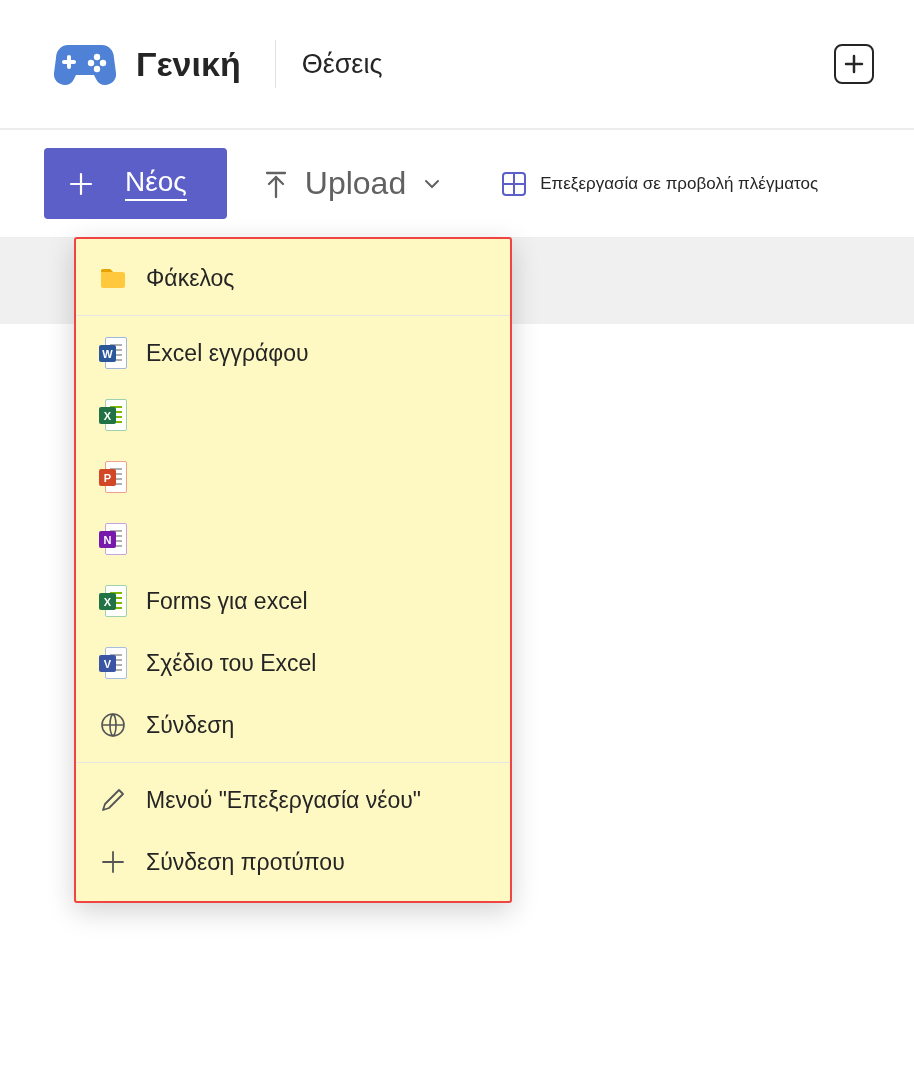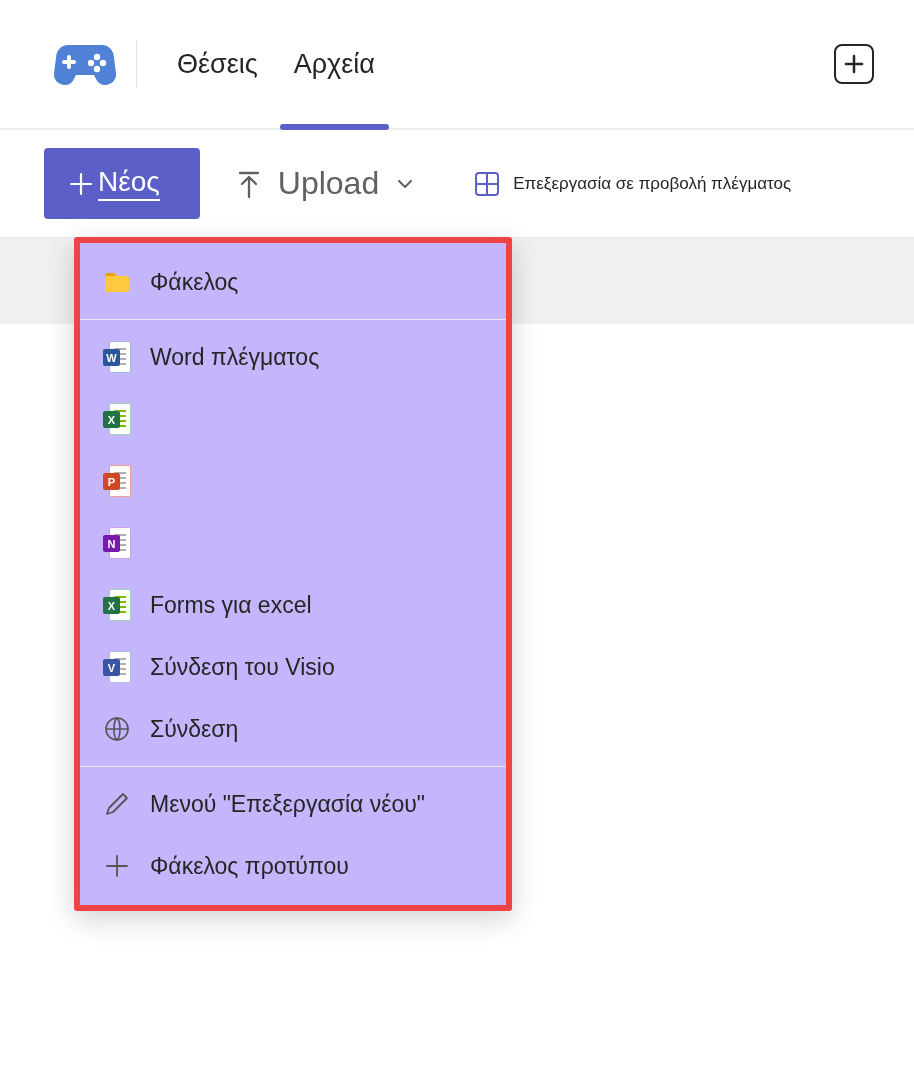"Γενική" div.channel-title { html: none -> <div>Γενική</div> }
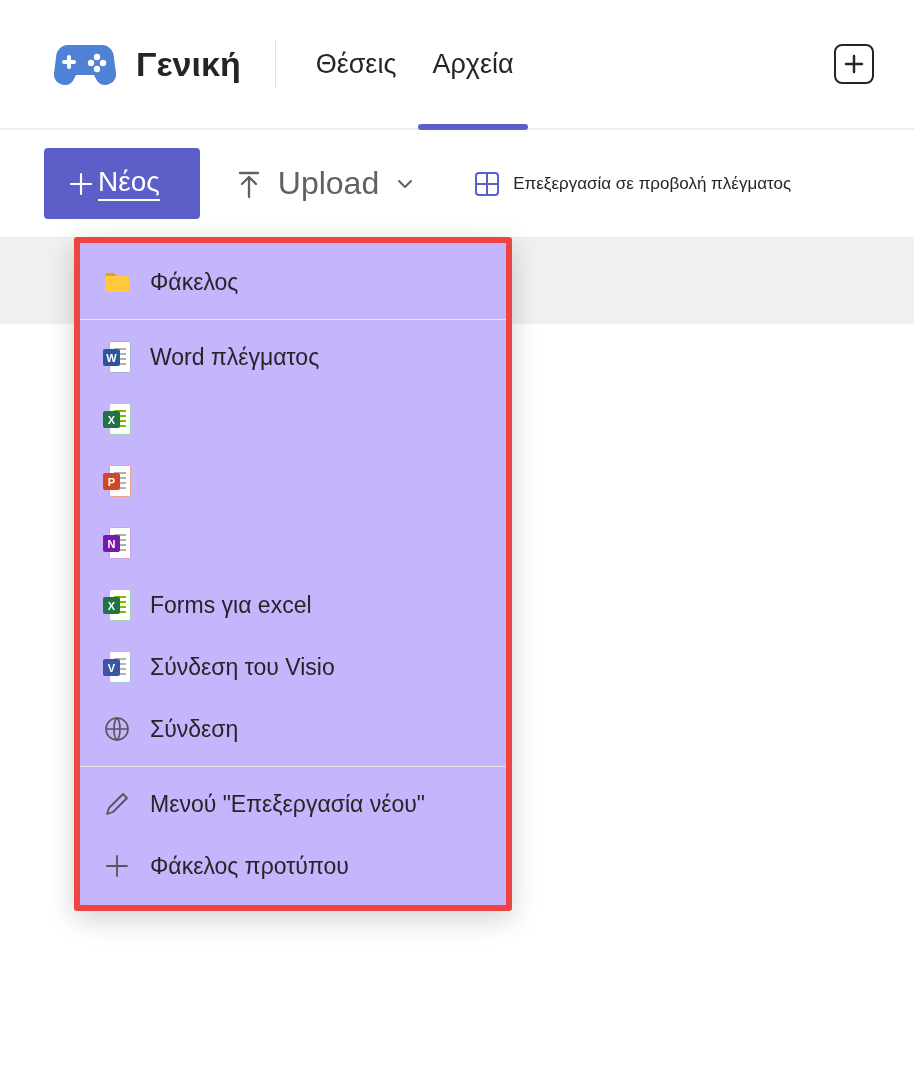"Θέσεις" .tabs { gap: 24px -> 12px; margin-left: 14px -> 0 }
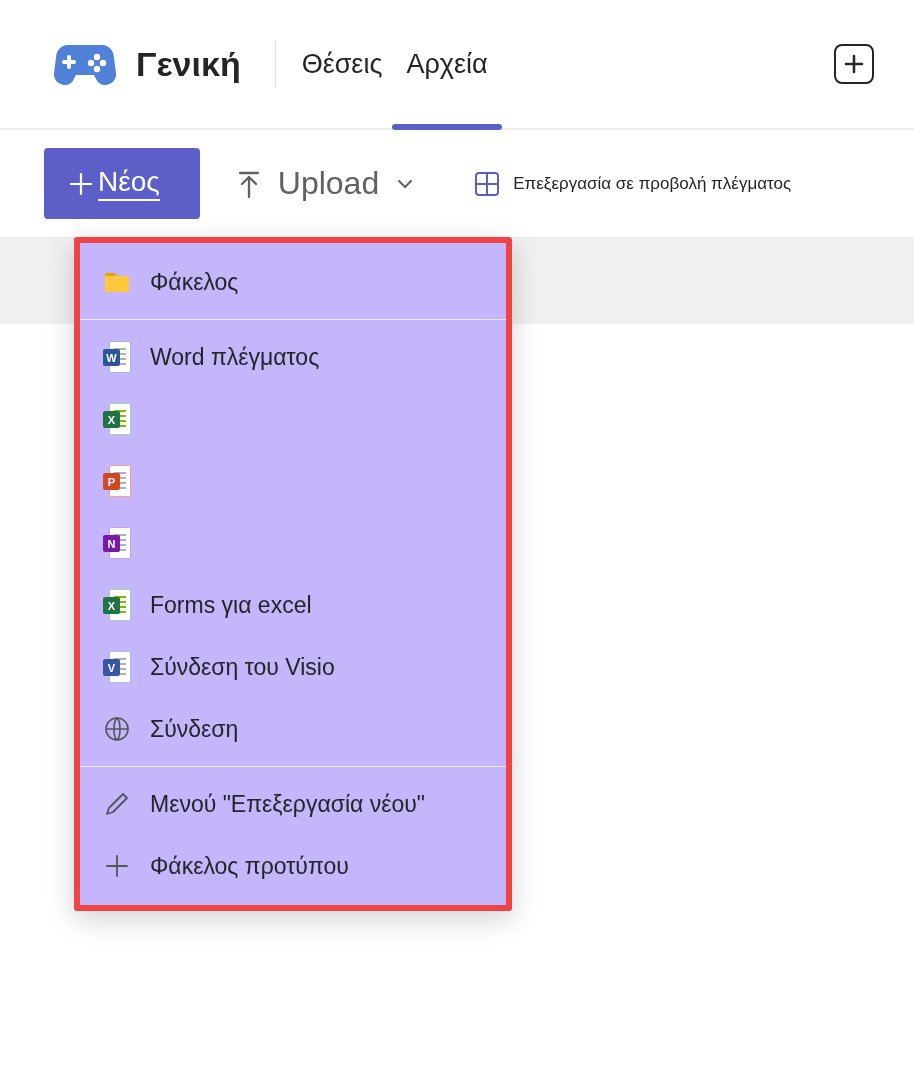"Αρχεία" div.tab { html: <div>Αρχεία</div> -> none }
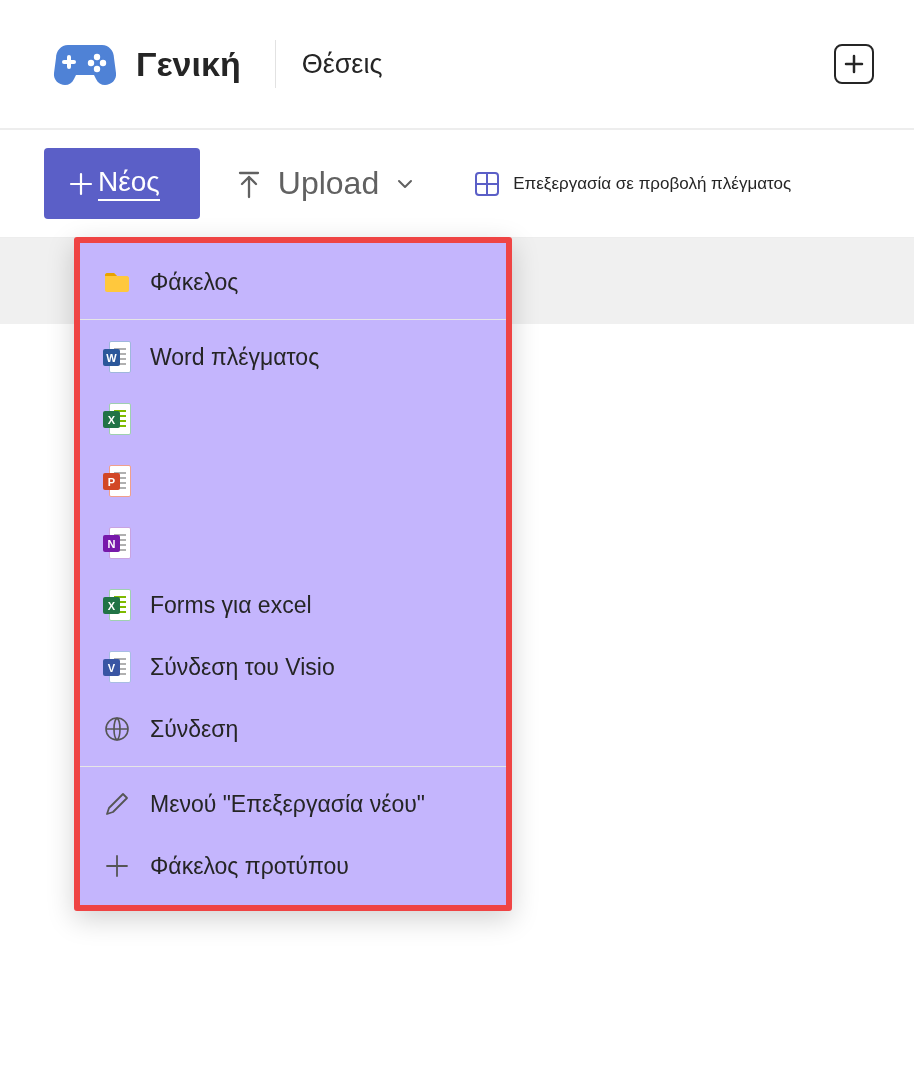"Νέος" .new-btn { gap: 4px -> 31px }
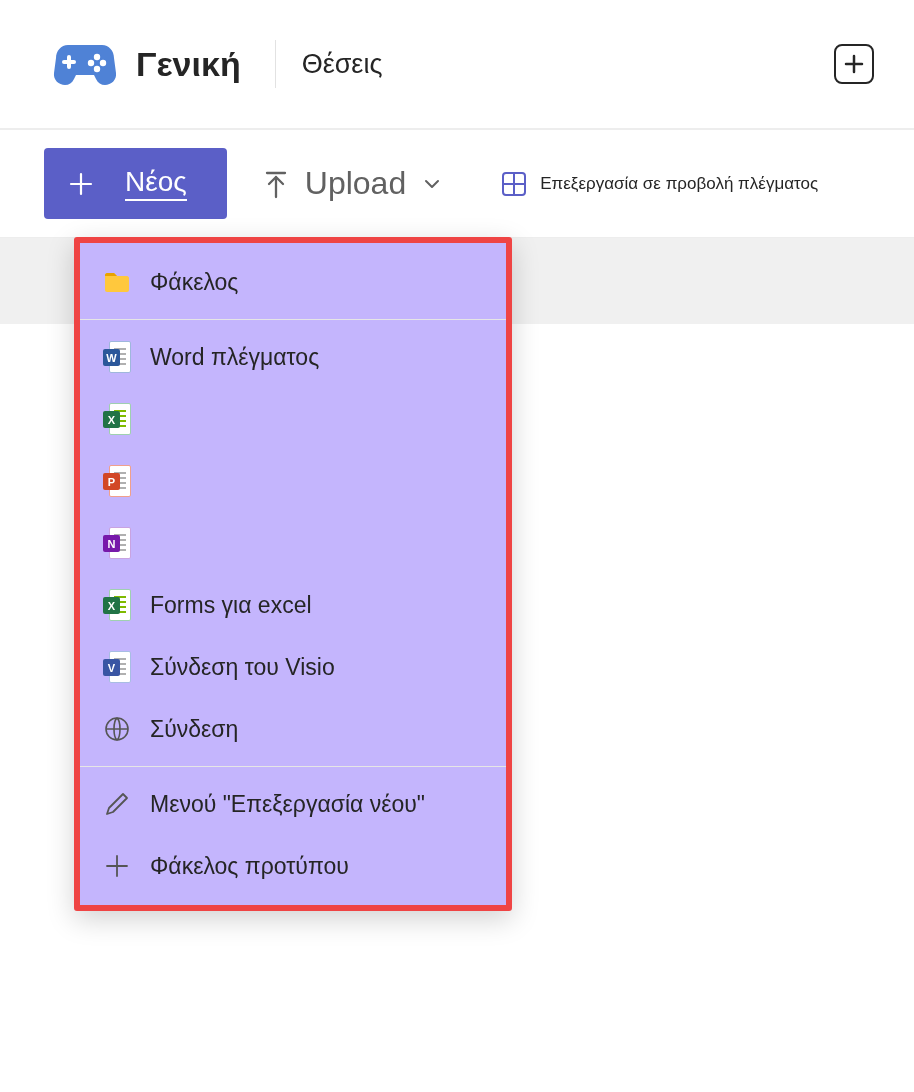"Φάκελος" .menu { background: #c4b5fd -> #fef9c3; border: 6px solid #ef4444 -> 2px solid #ef4444 }
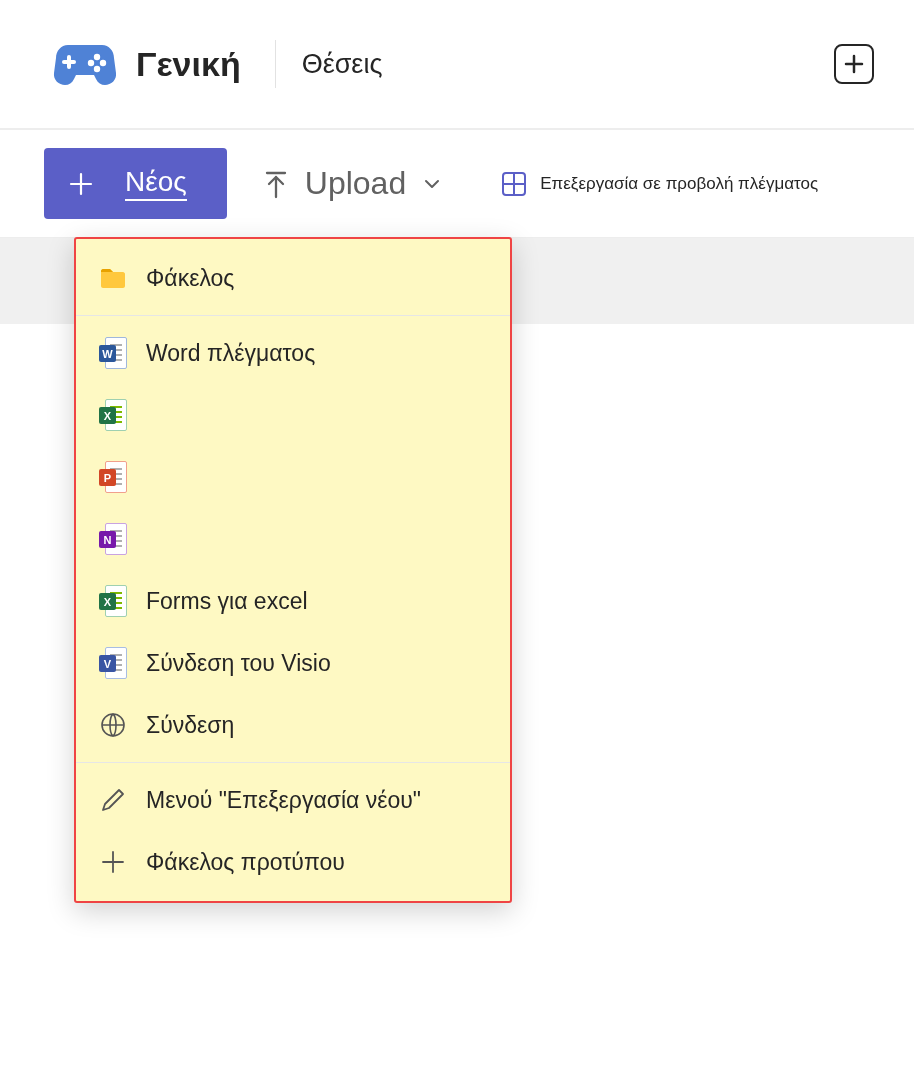"Word πλέγματος" span { text: Word πλέγματος -> Excel εγγράφου }
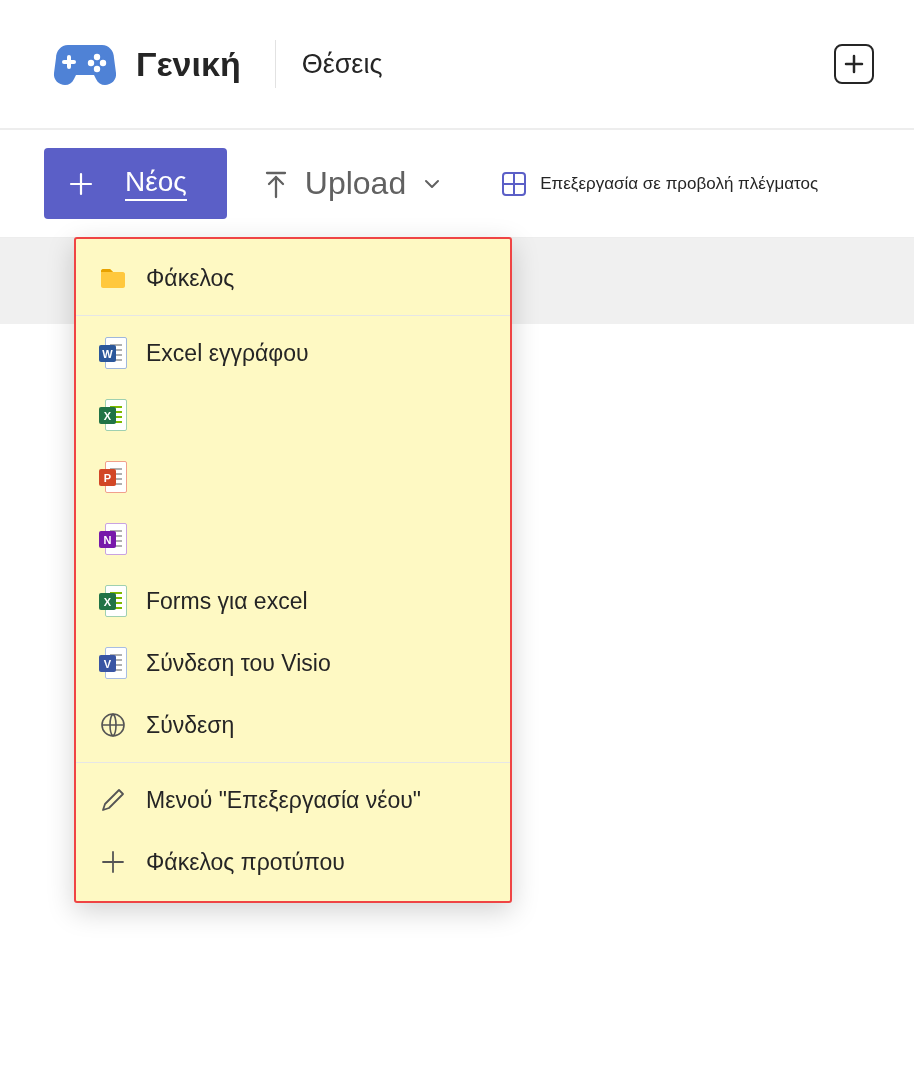"Σύνδεση του Visio" span { text: Σύνδεση του Visio -> Σχέδιο του Excel }
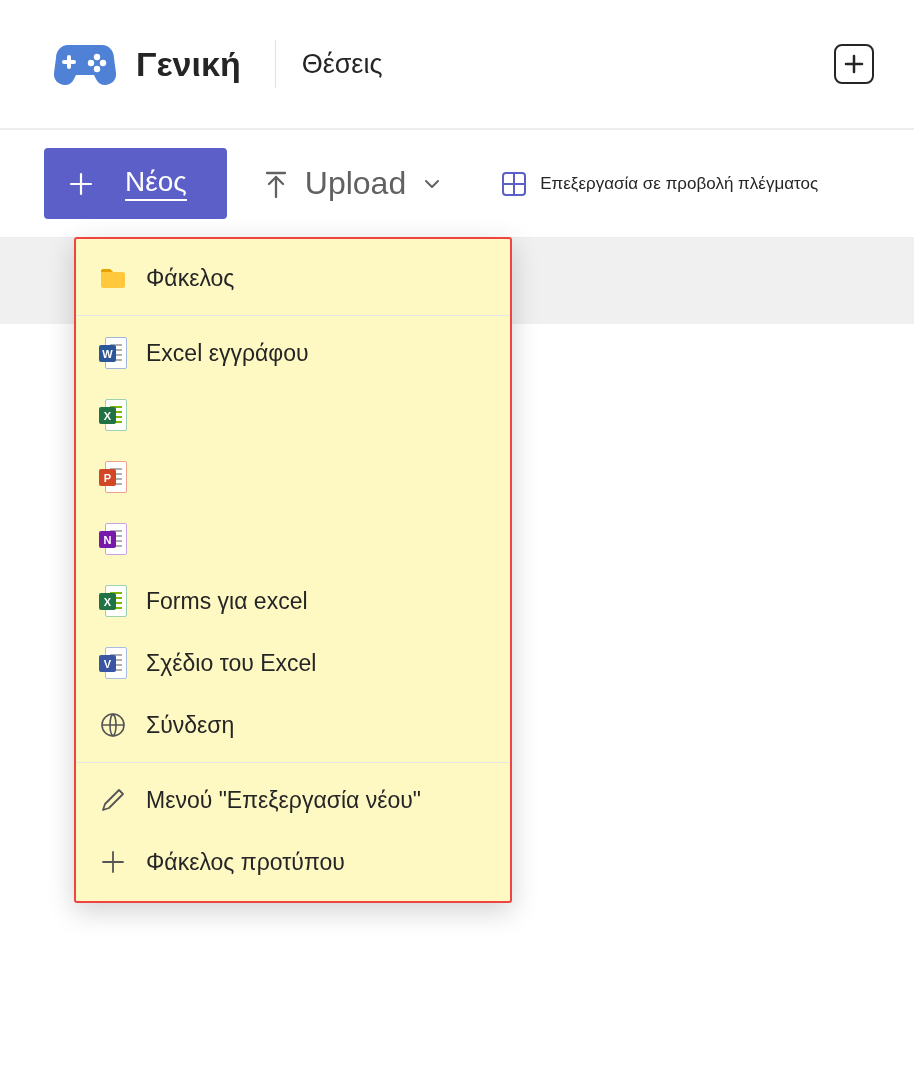"Φάκελος προτύπου" span { text: Φάκελος -> Σύνδεση }
